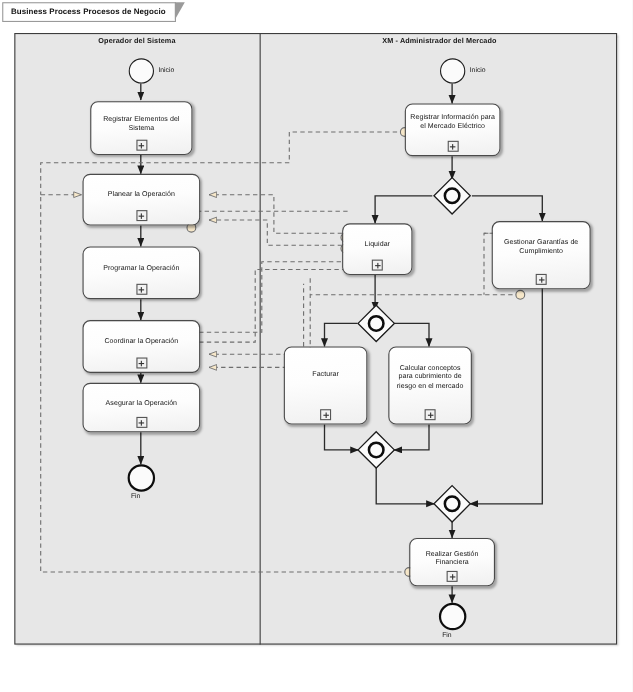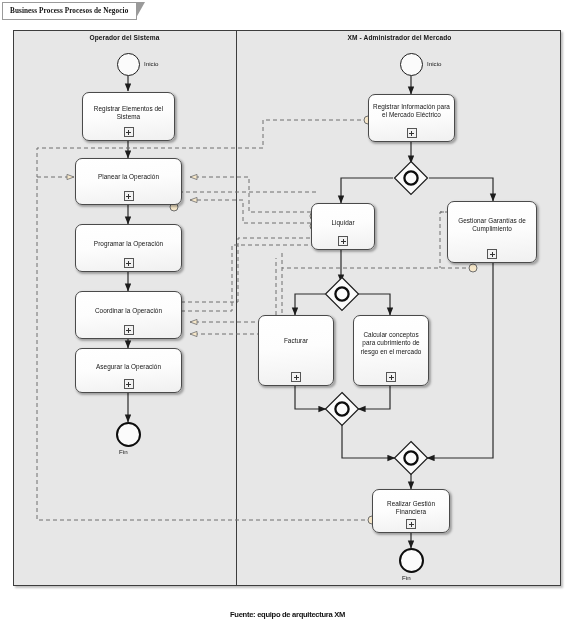"Business Process Procesos de Negocio" .tab-inner { font-family: Liberation Serif, serif -> none }
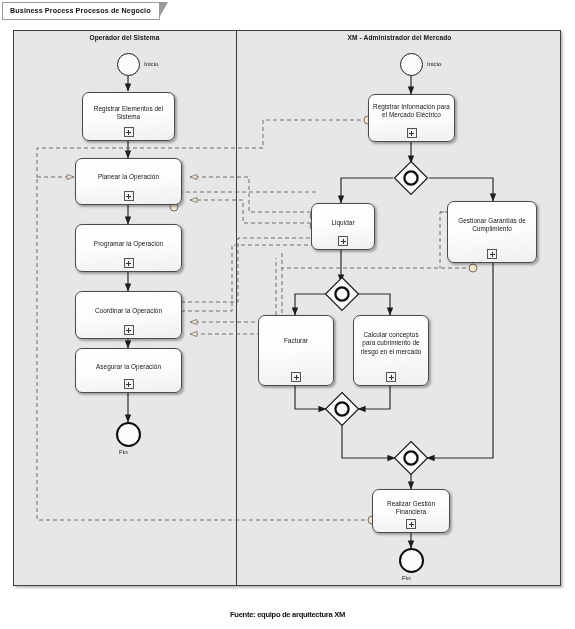"Fuente: equipo de arquitectura XM" div.cap2 { html: <div>Fuente: equipo de arquitectura XM</div> -> none }
